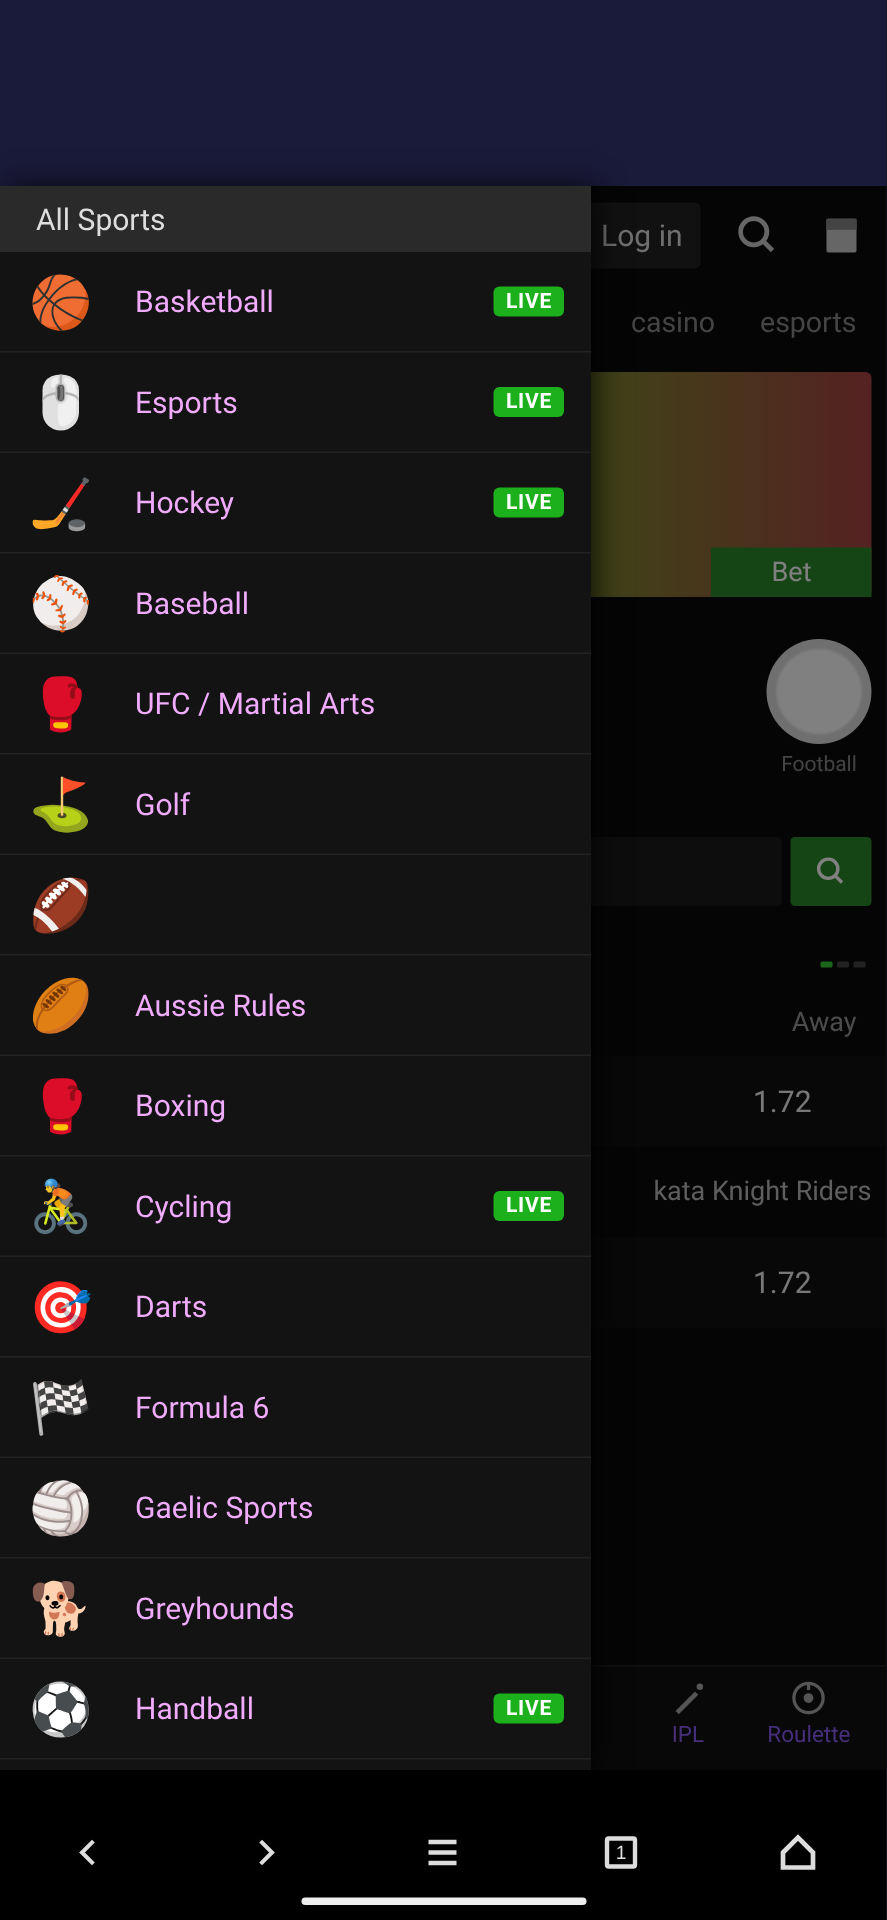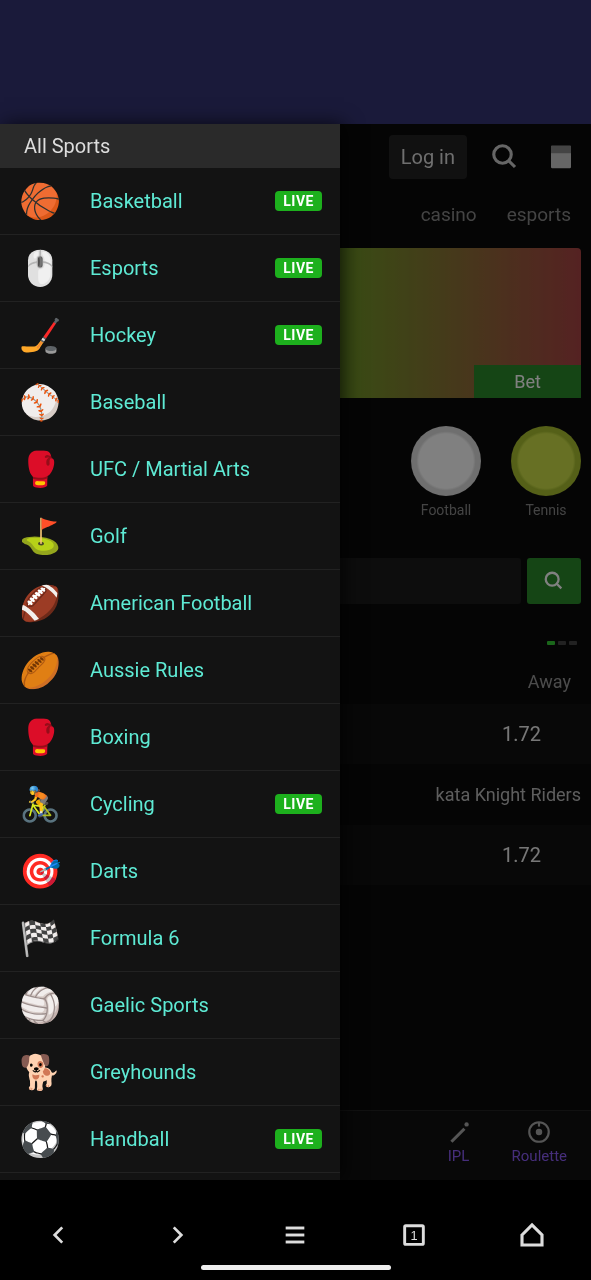"All Sports" .sidebar { width: 340px -> 394px }
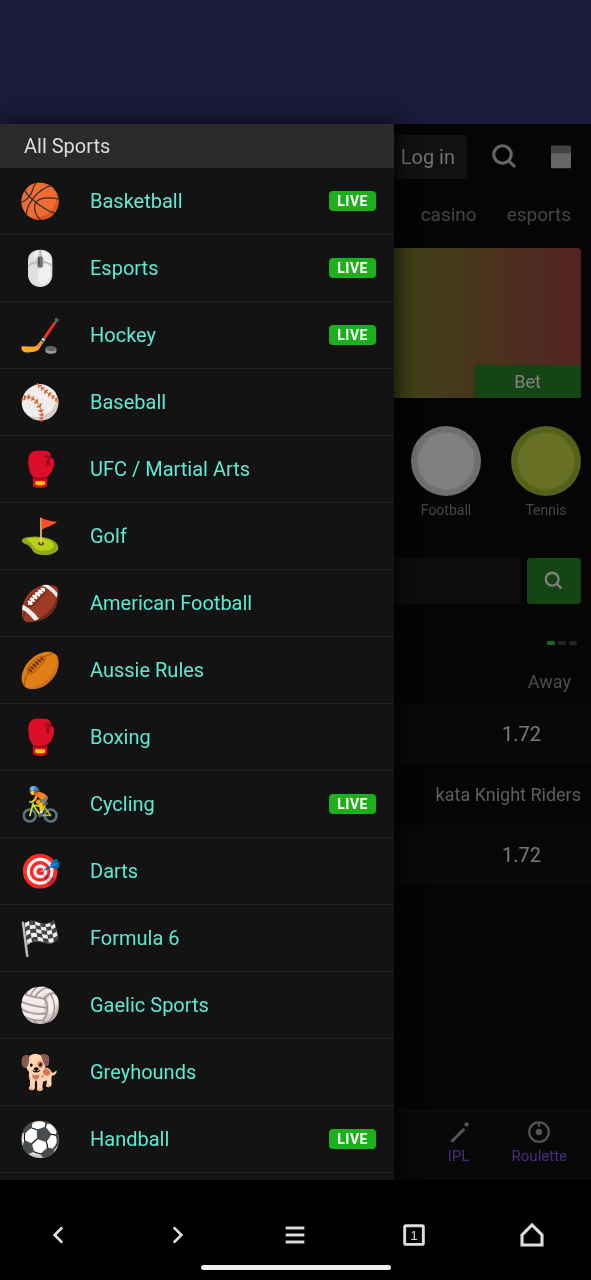"Basketball" .sport-item .label { color: #5eead4 -> #f0abfc }
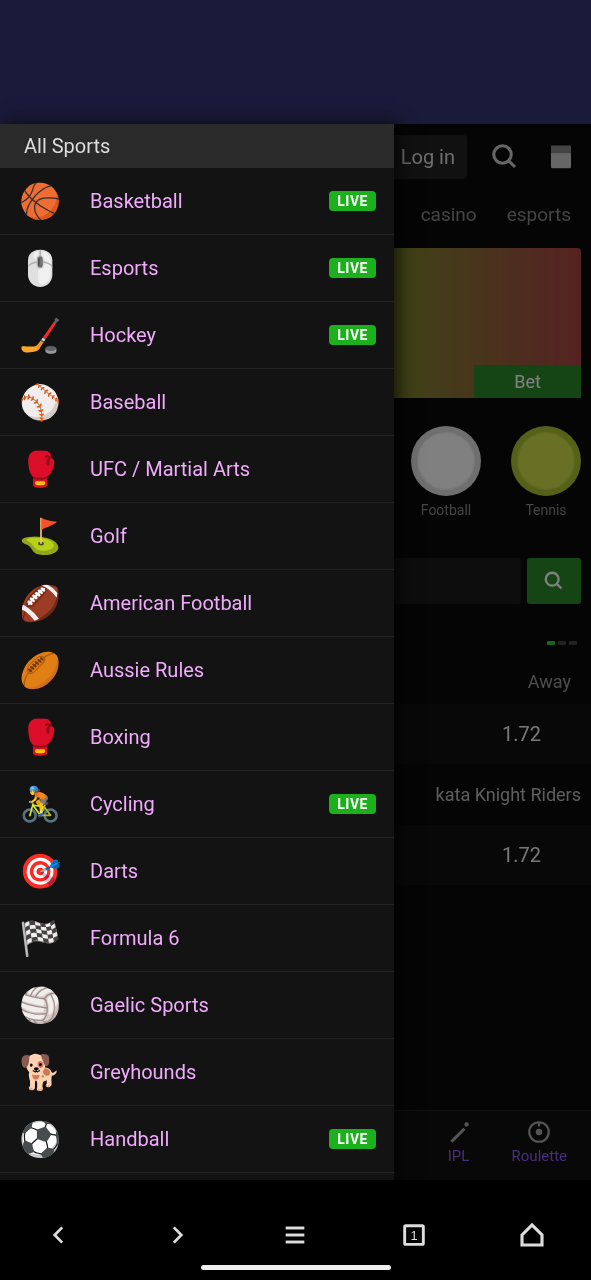"Tennis" div.sport-chip { html: <div> <div></div> <div>Tennis</div> </div> -> none }
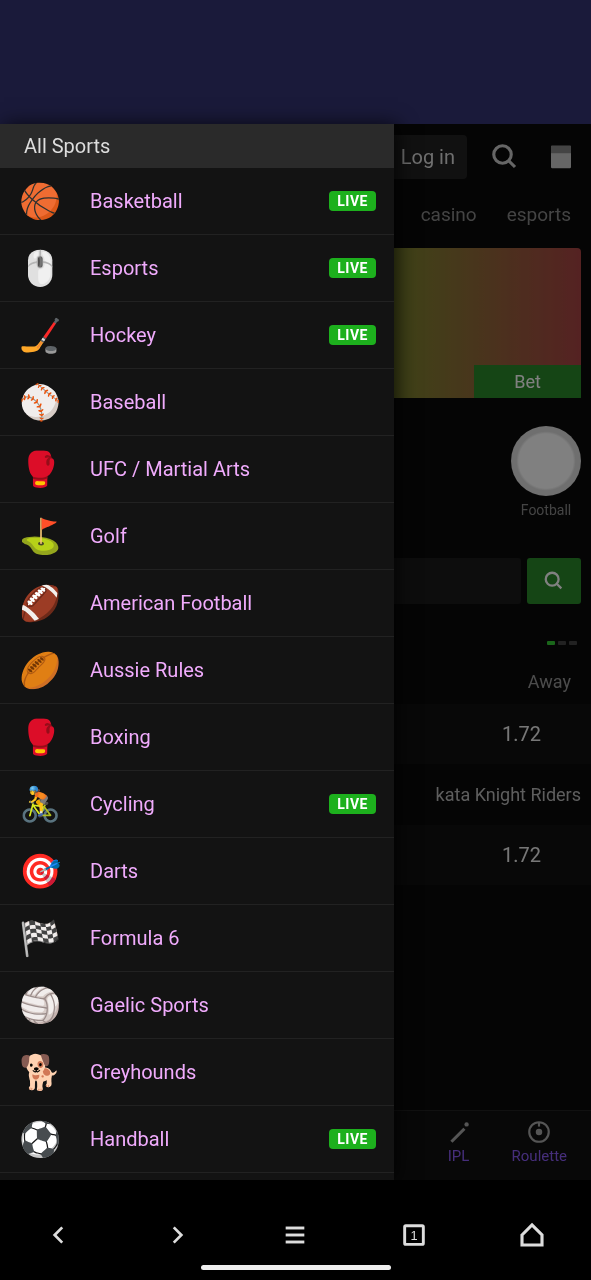"American Football" div.label { html: <div>American Football</div> -> none }
